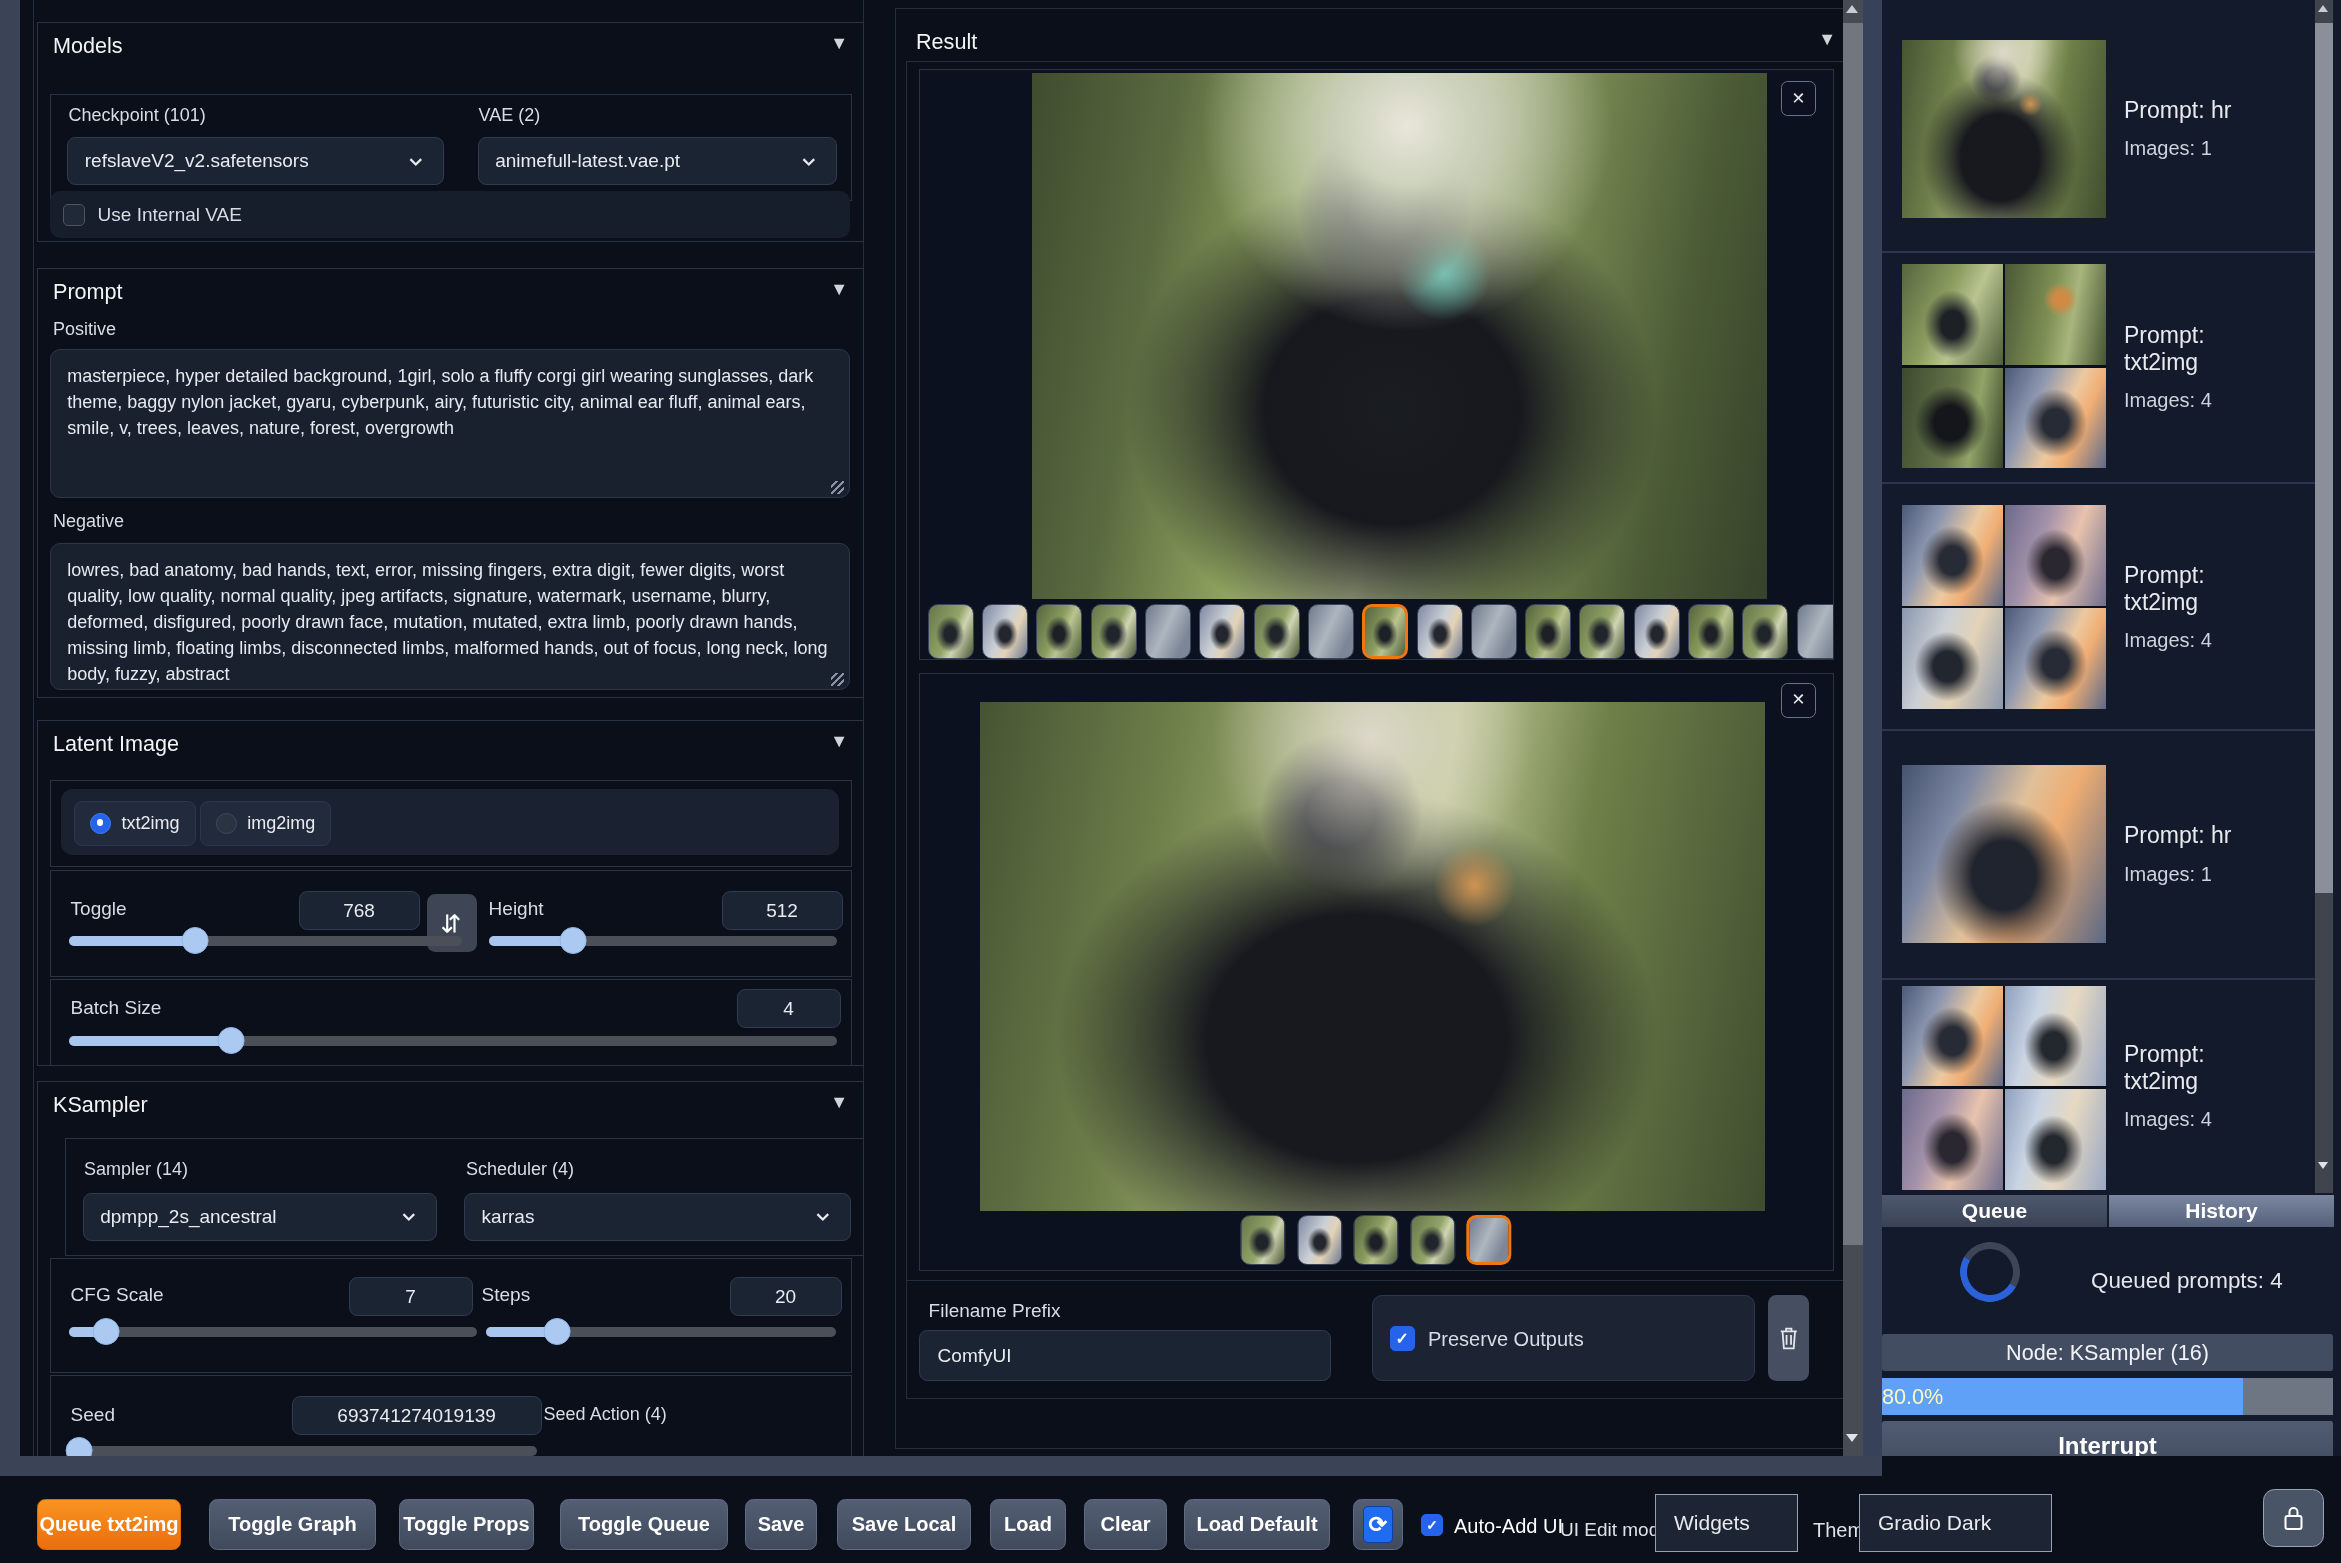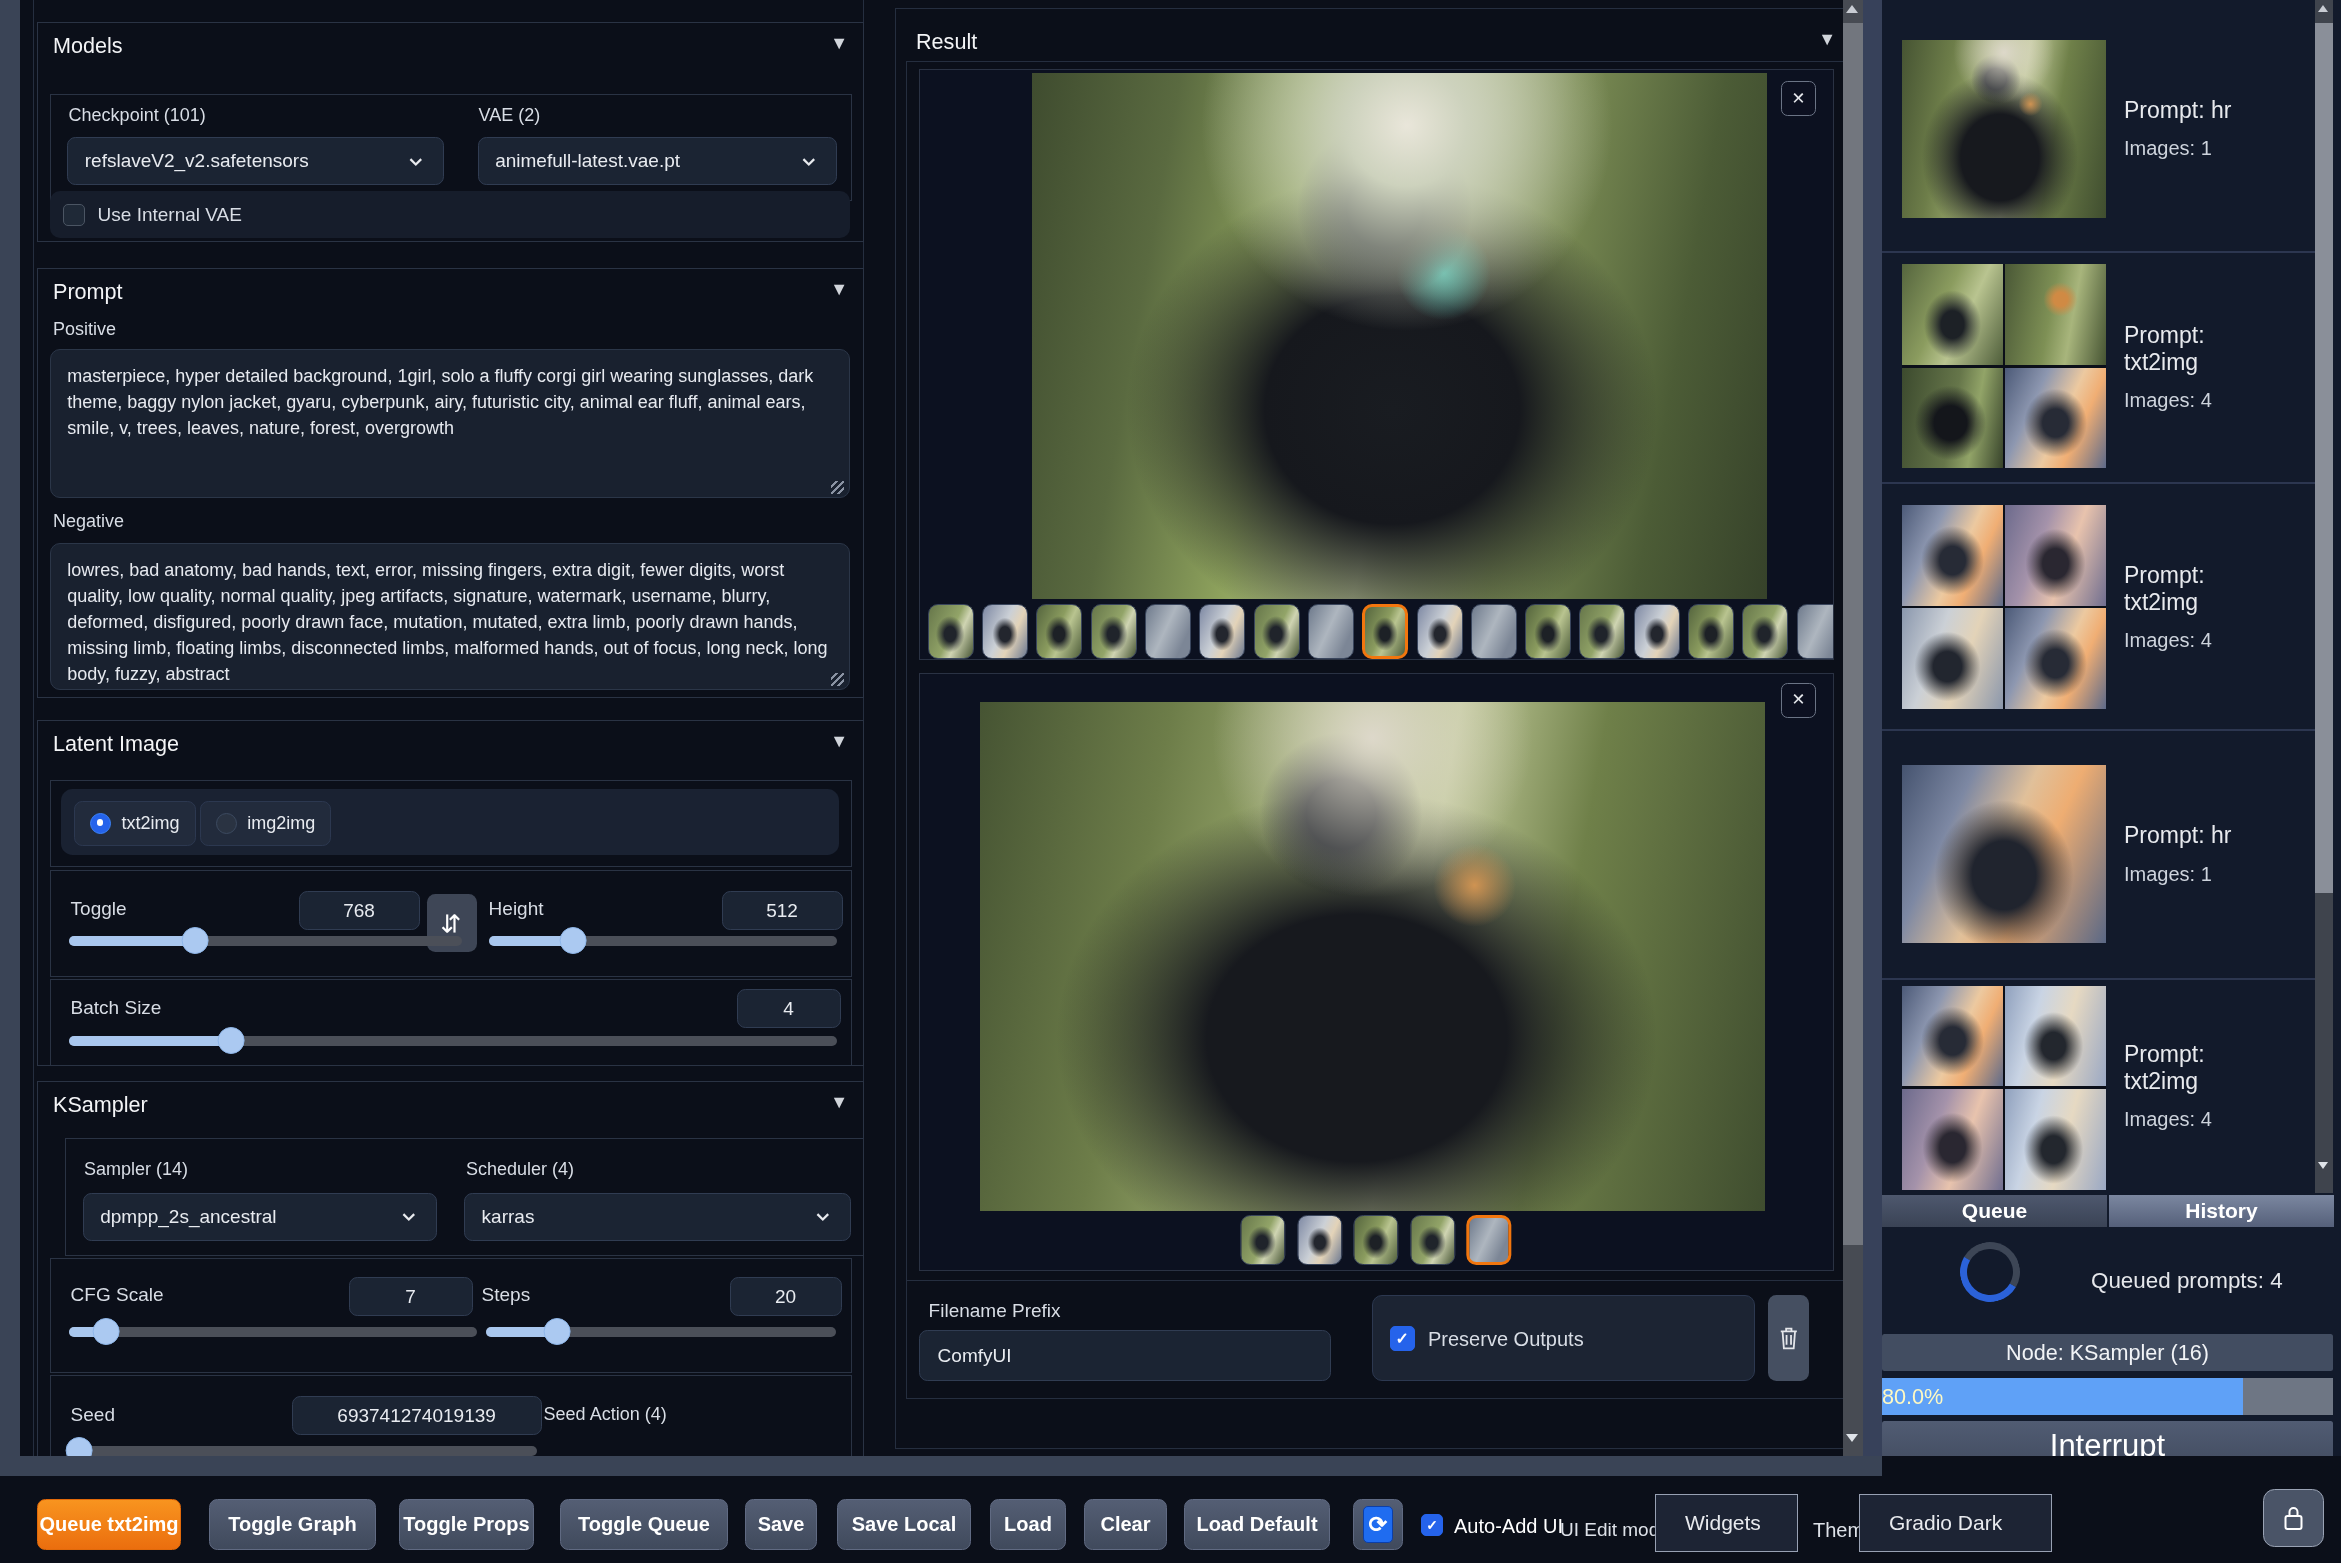"Interrupt" span { font-size: 31px -> 24px; font-weight: normal -> bold }
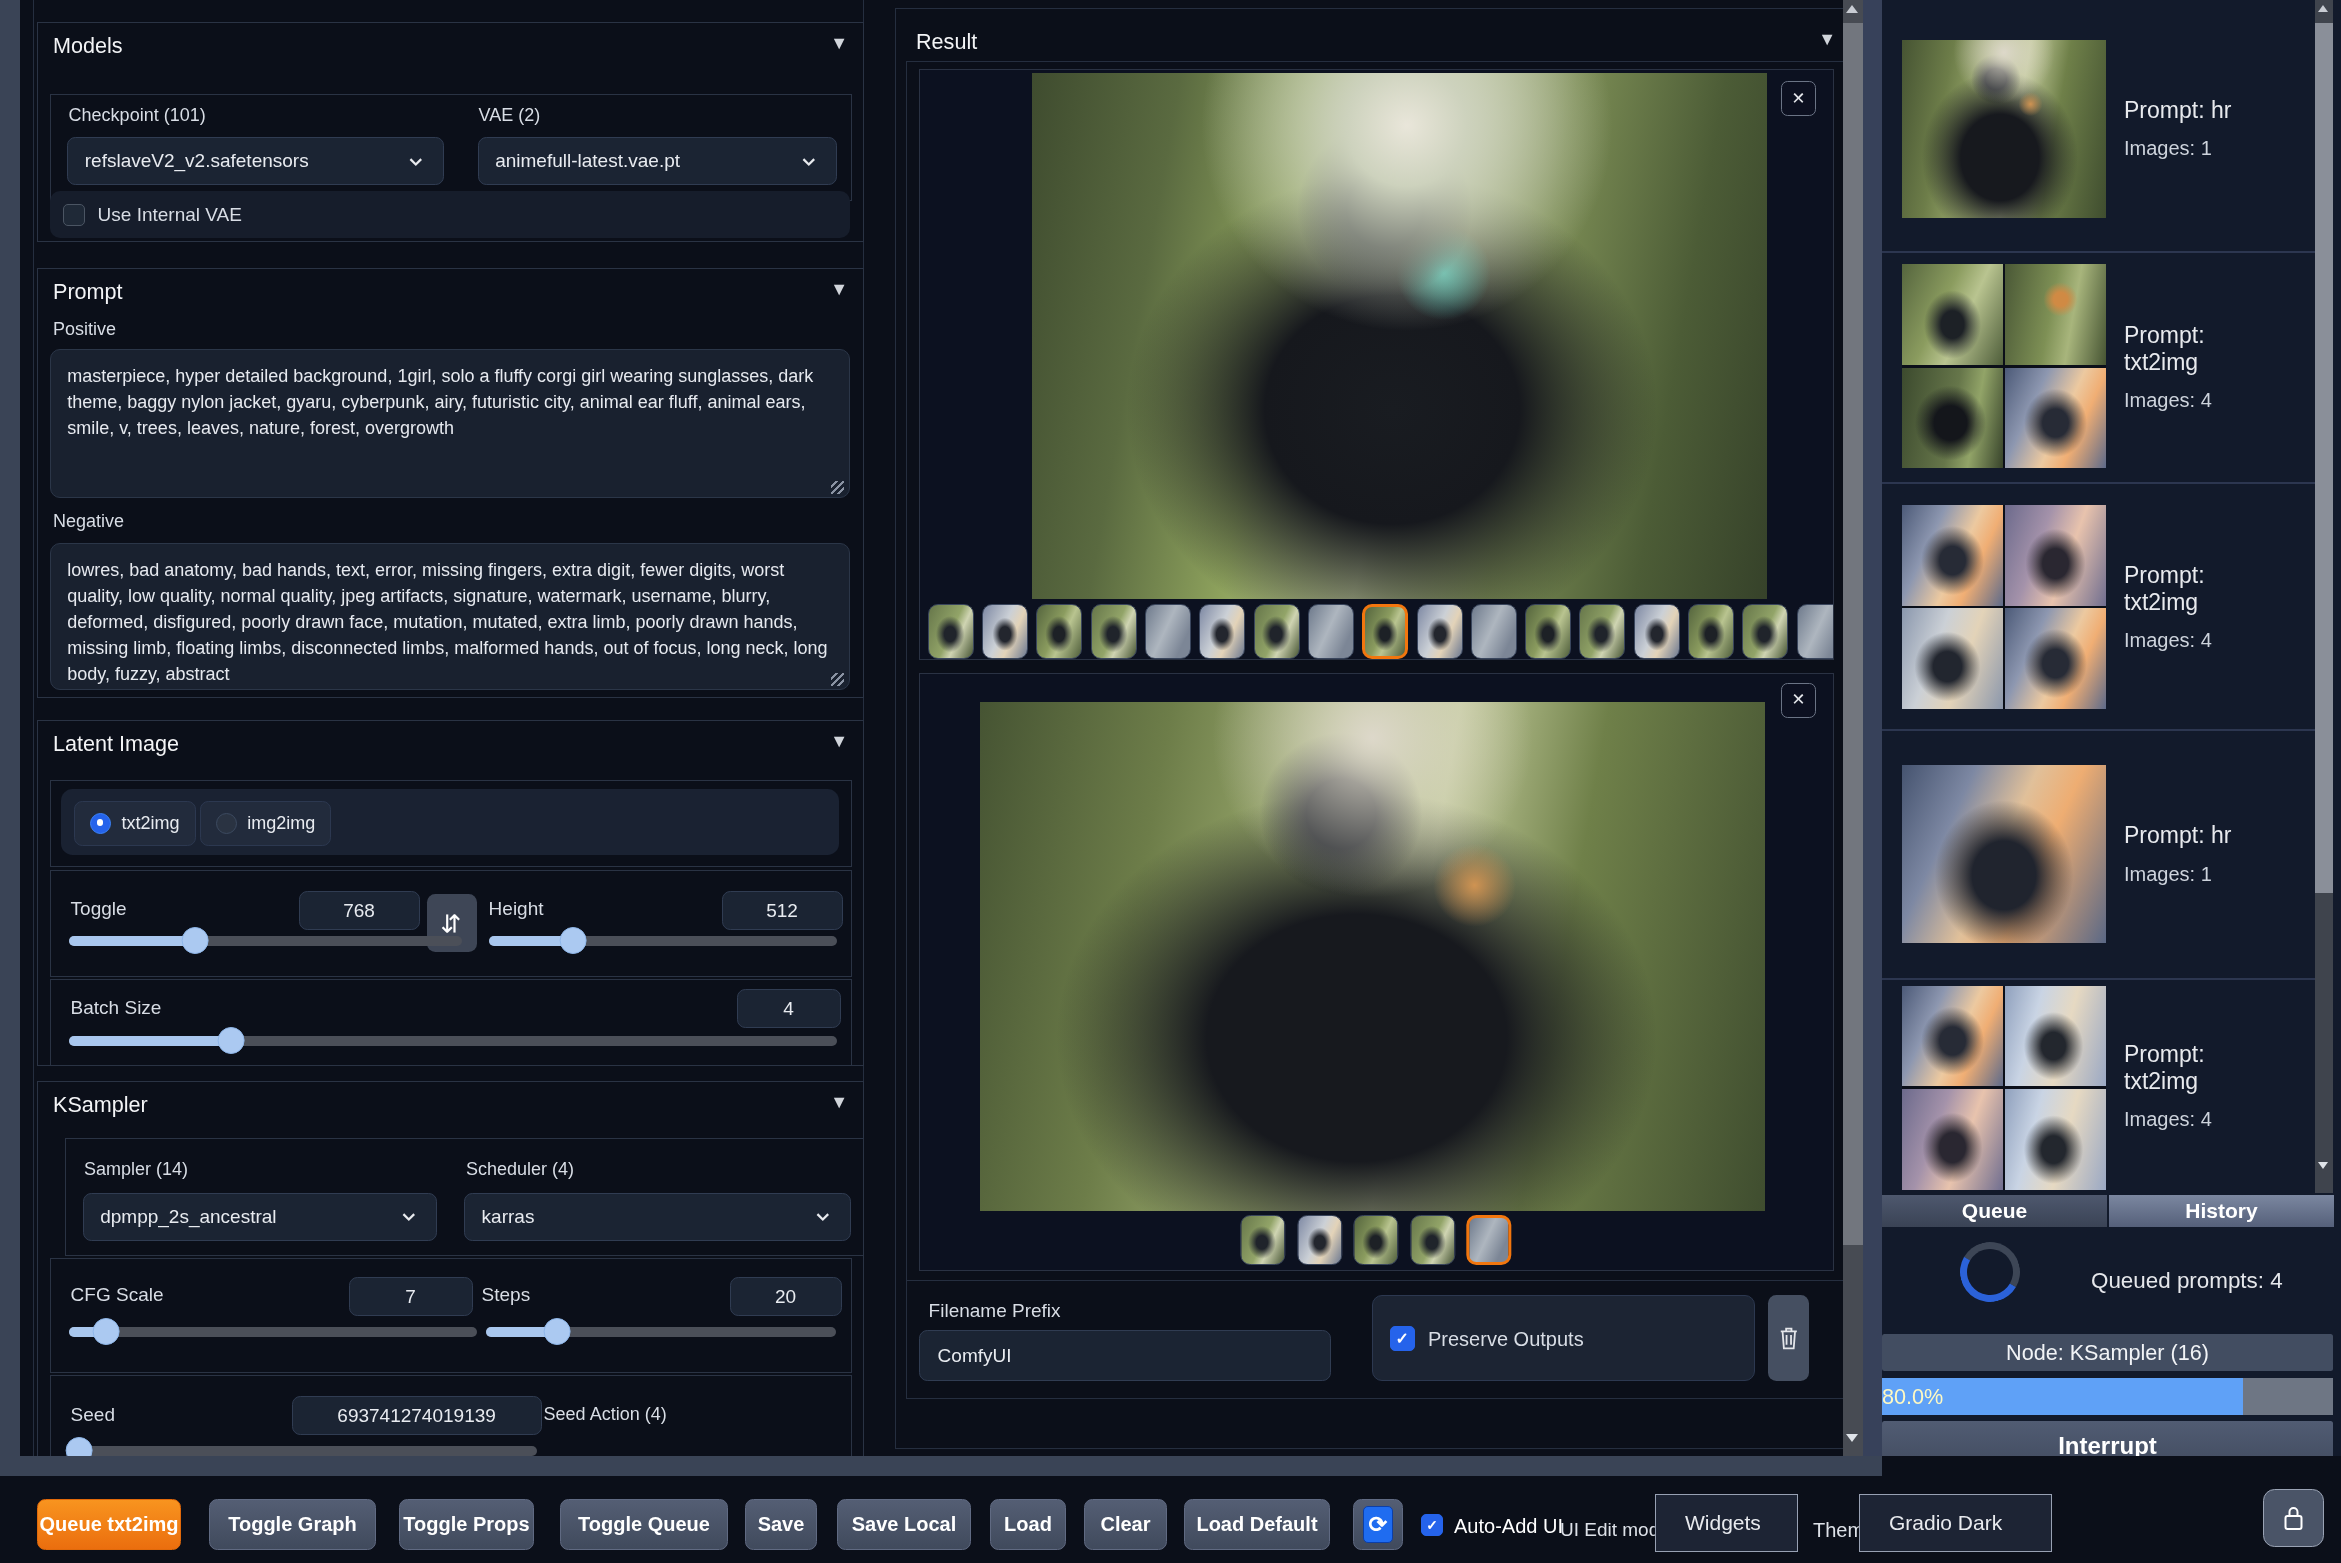"Widgets" .tsel { padding-left: 29px -> 18px }
